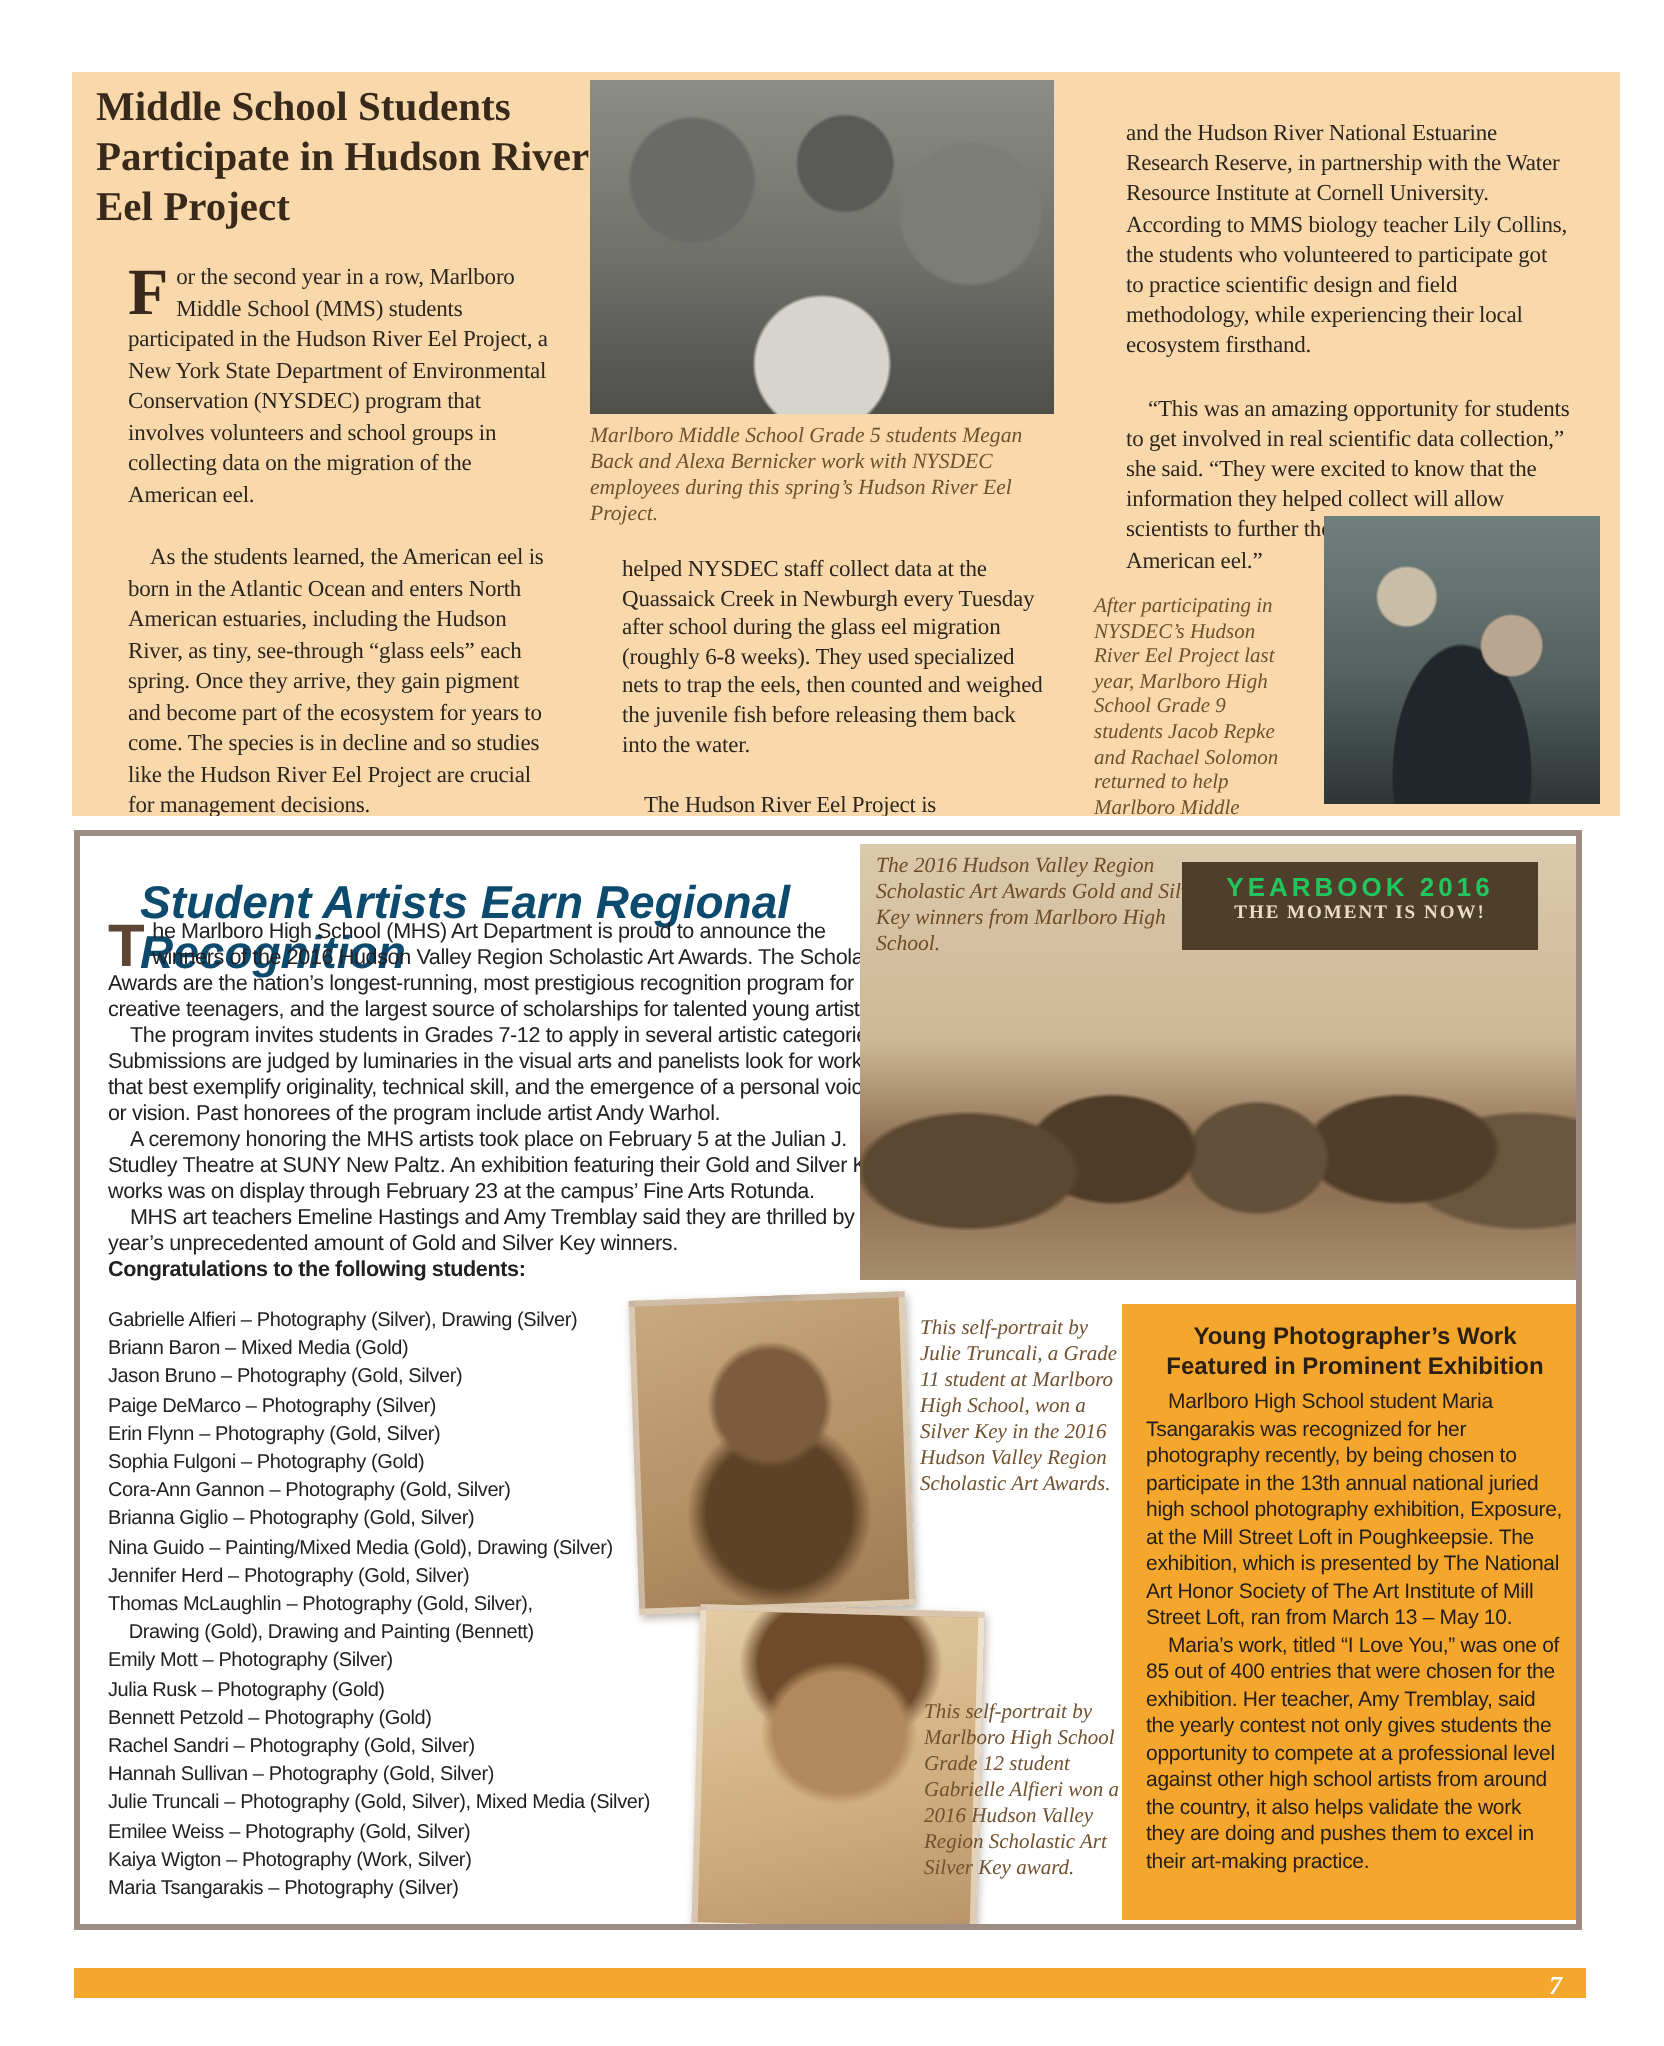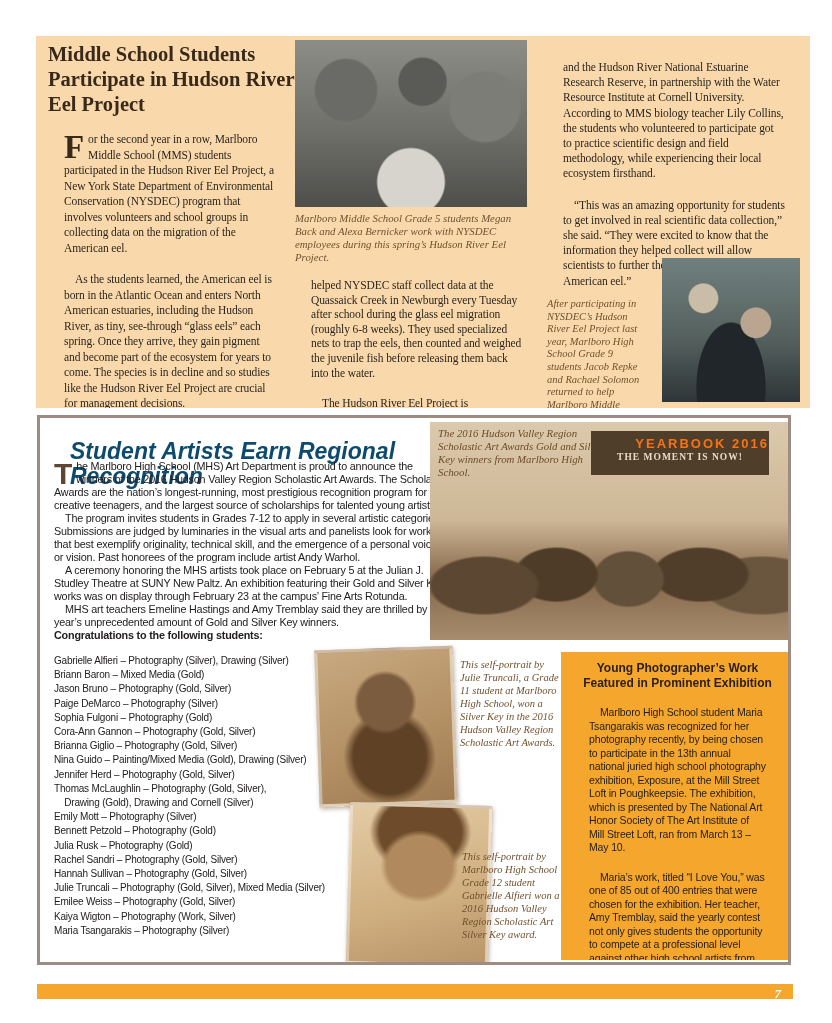"YEARBOOK 2016" .banner-l1 { color: #f97316 -> #22c55e; text-align: right -> none }
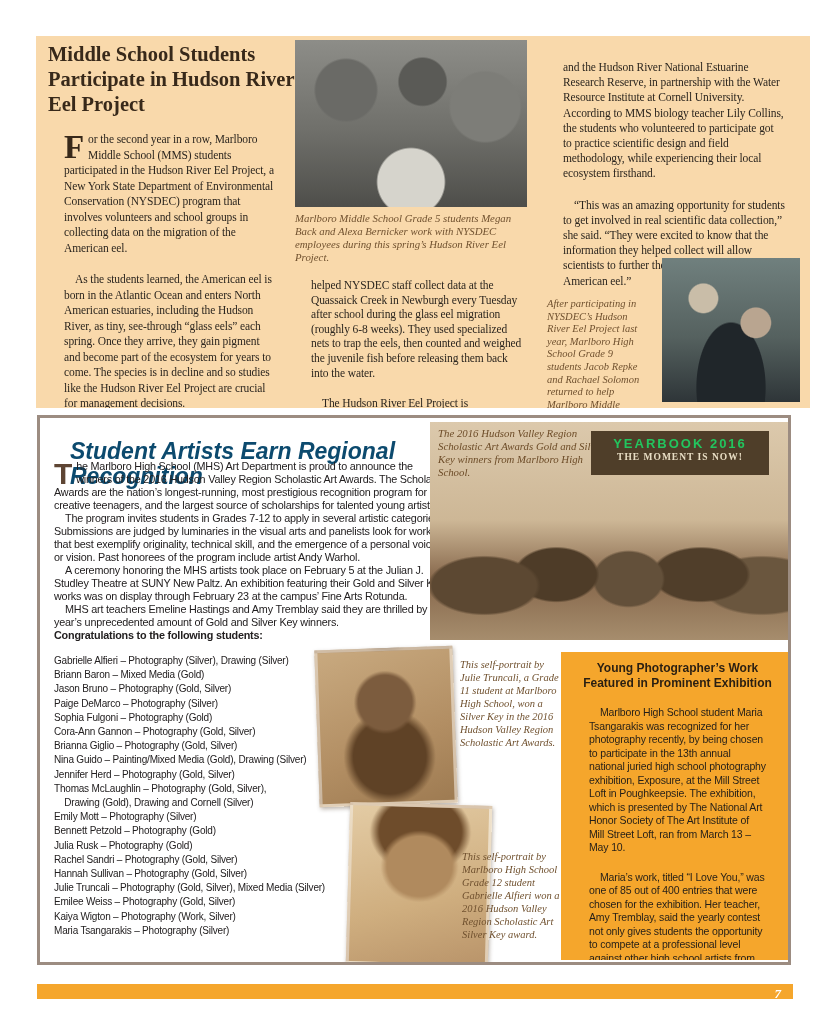"Marlboro High School student Maria" .orange-box p { margin: 16px -> 0 }
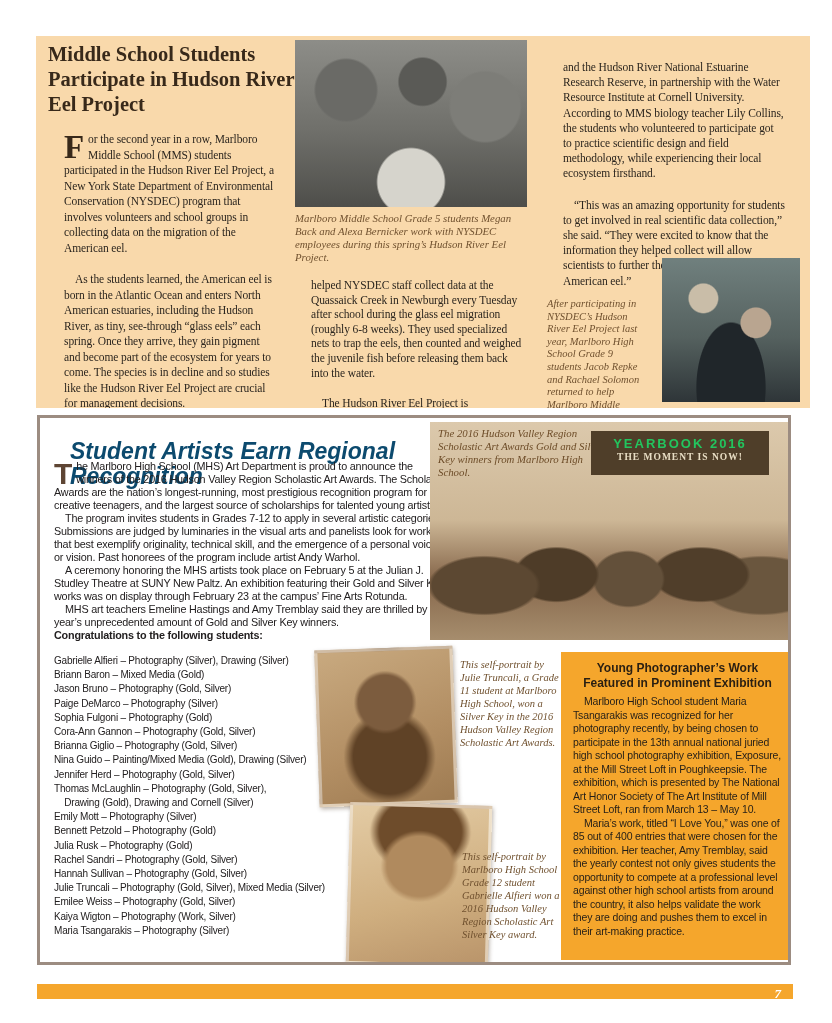"Erin Flynn – Photography (Gold," li { html: none -> <li>Erin Flynn – Photography (Gold, Silver)</li> }
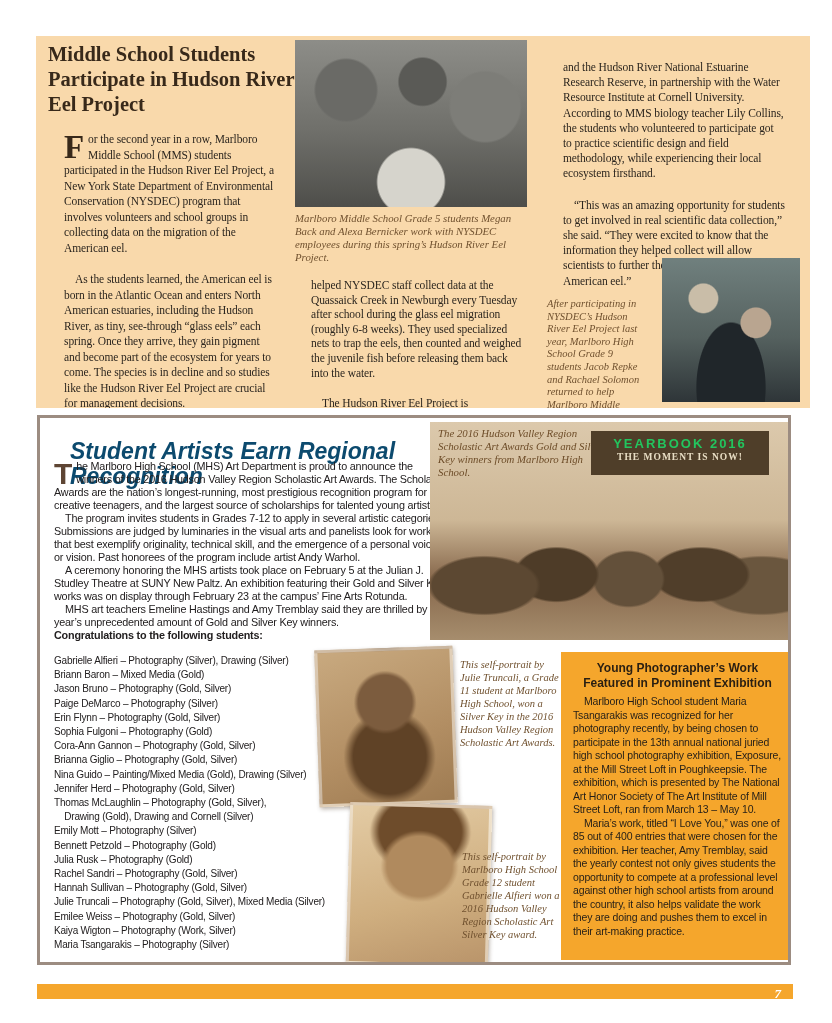"Drawing (Gold), Drawing and Cornell" li { text: Cornell (Silver -> Painting (Bennett }
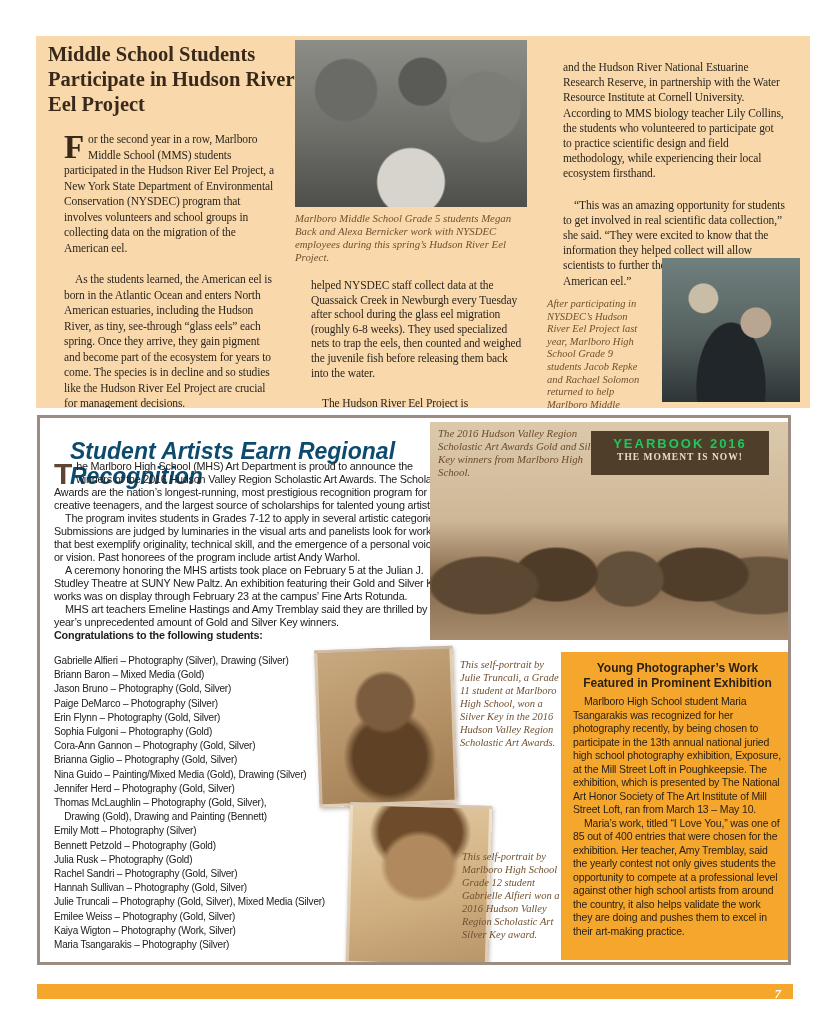"Bennett Petzold – Photography (Gold)" li { order: before "Julia Rusk – Photography (Gold)" -> after "Julia Rusk – Photography (Gold)" }
